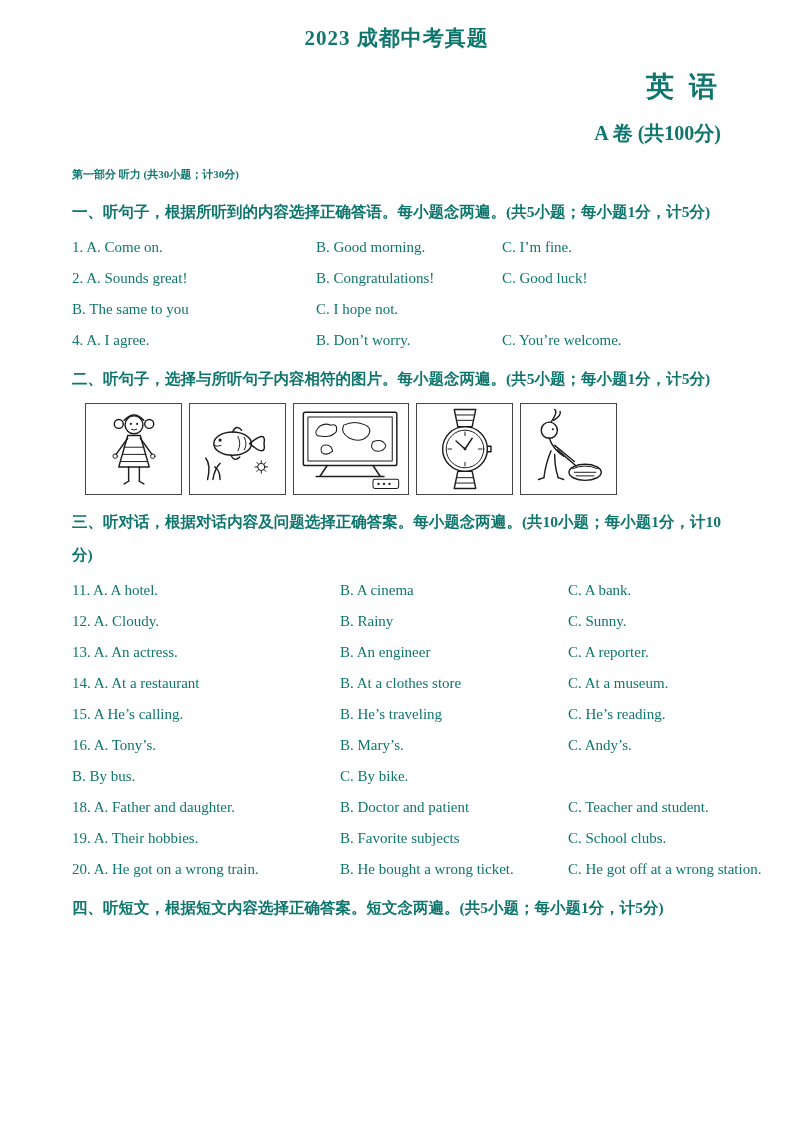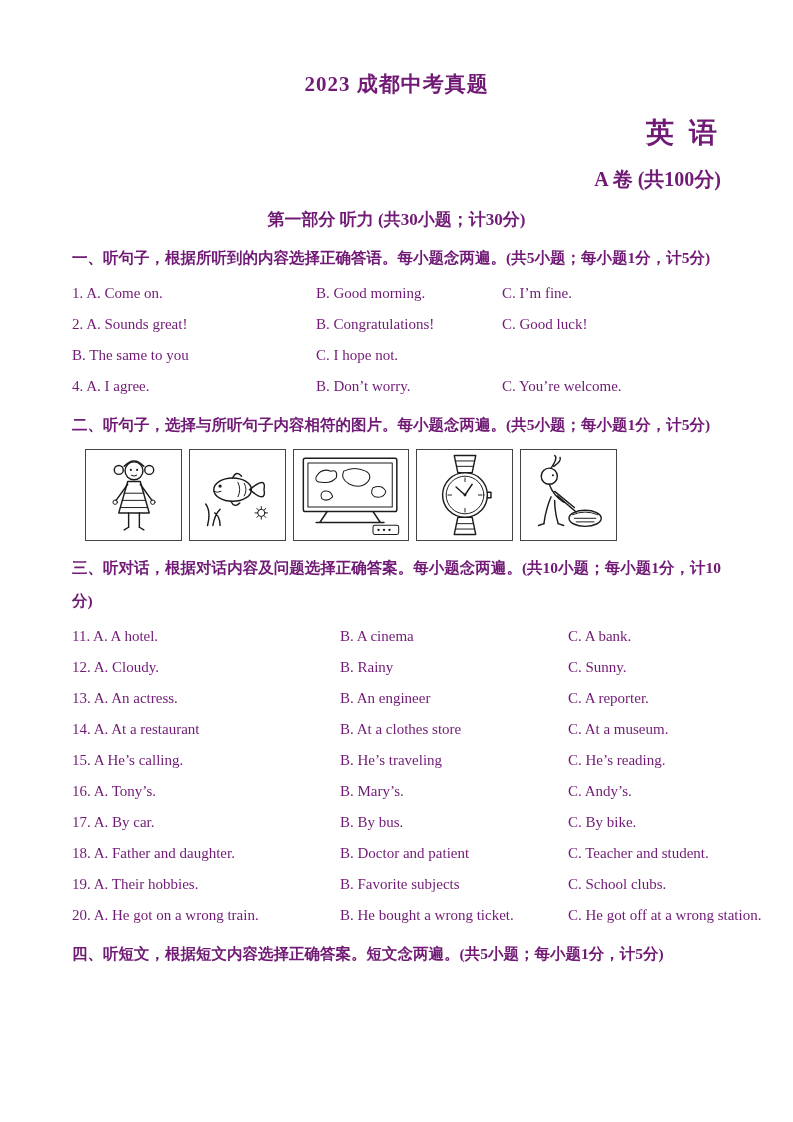"2023 成都中考真题" .page { color: #701a75 -> #0f766e; padding: 70px 72px 30px 72px -> 24px 72px 30px 72px }
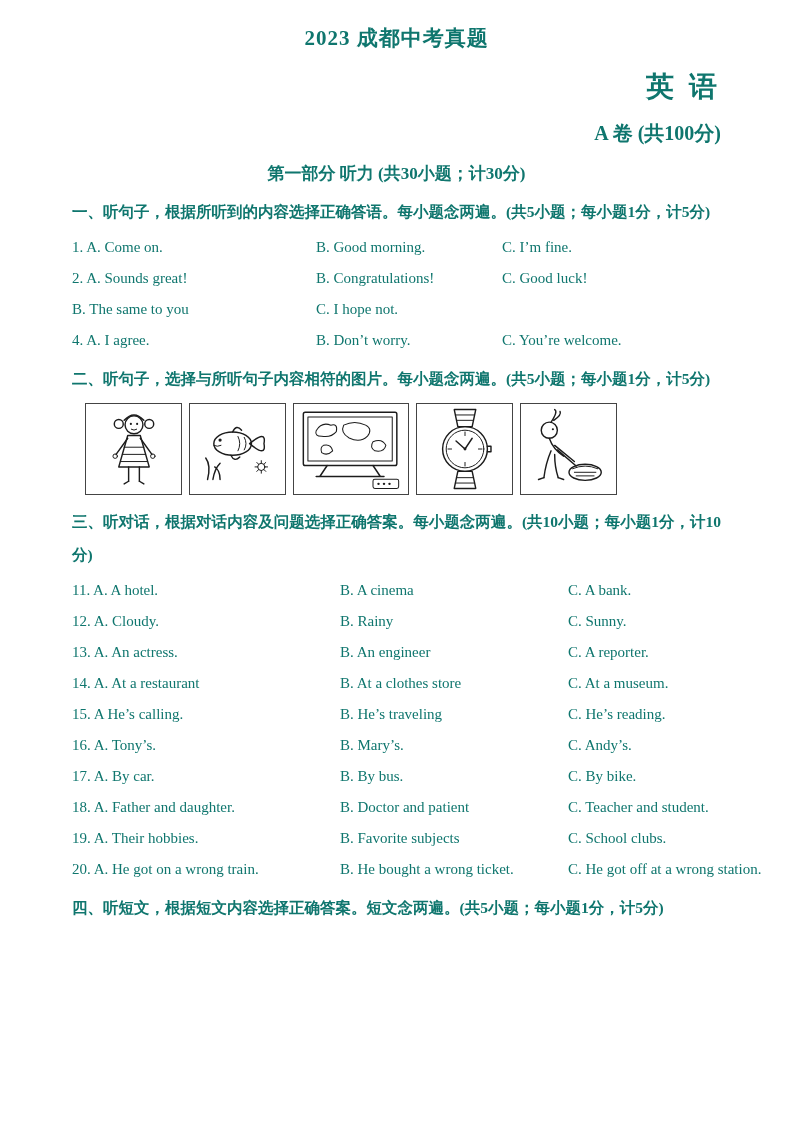"第一部分 听力 (共30小题；计30分)" .part-heading { font-size: 17px -> 11px; text-align: center -> none }
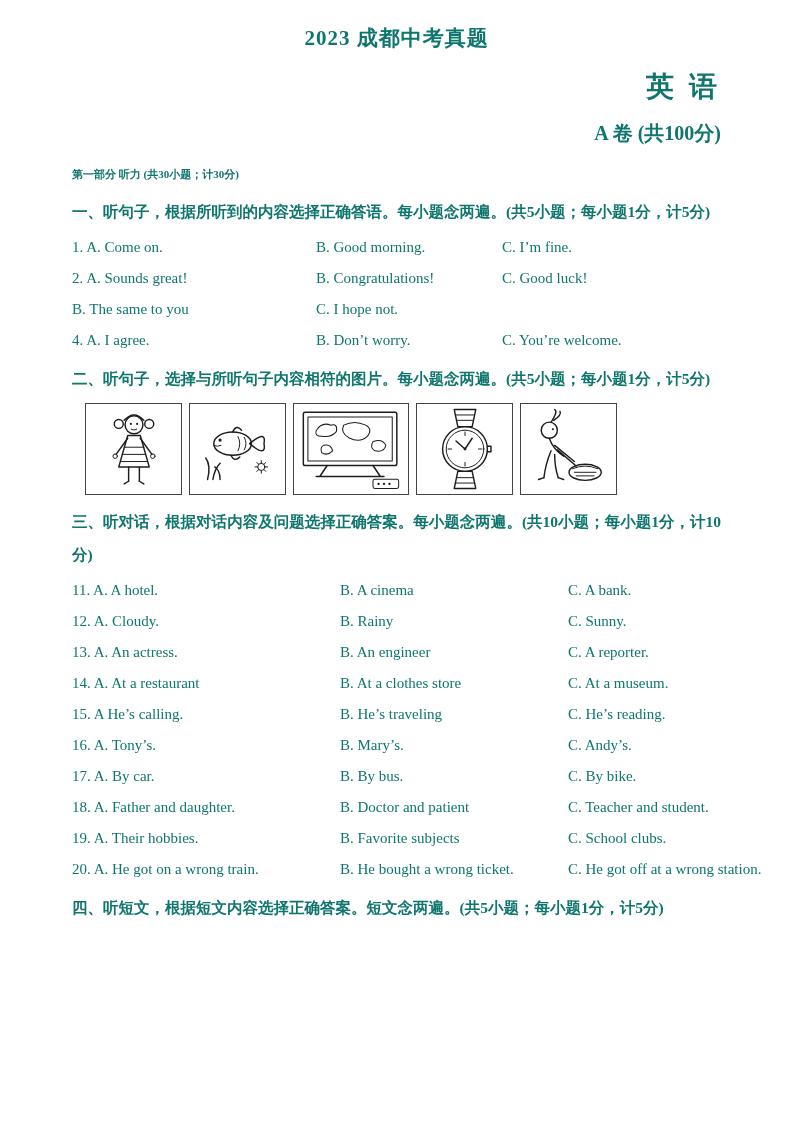"17. A. By car." span.opt { html: <span>17. A. By car.</span> -> none }
